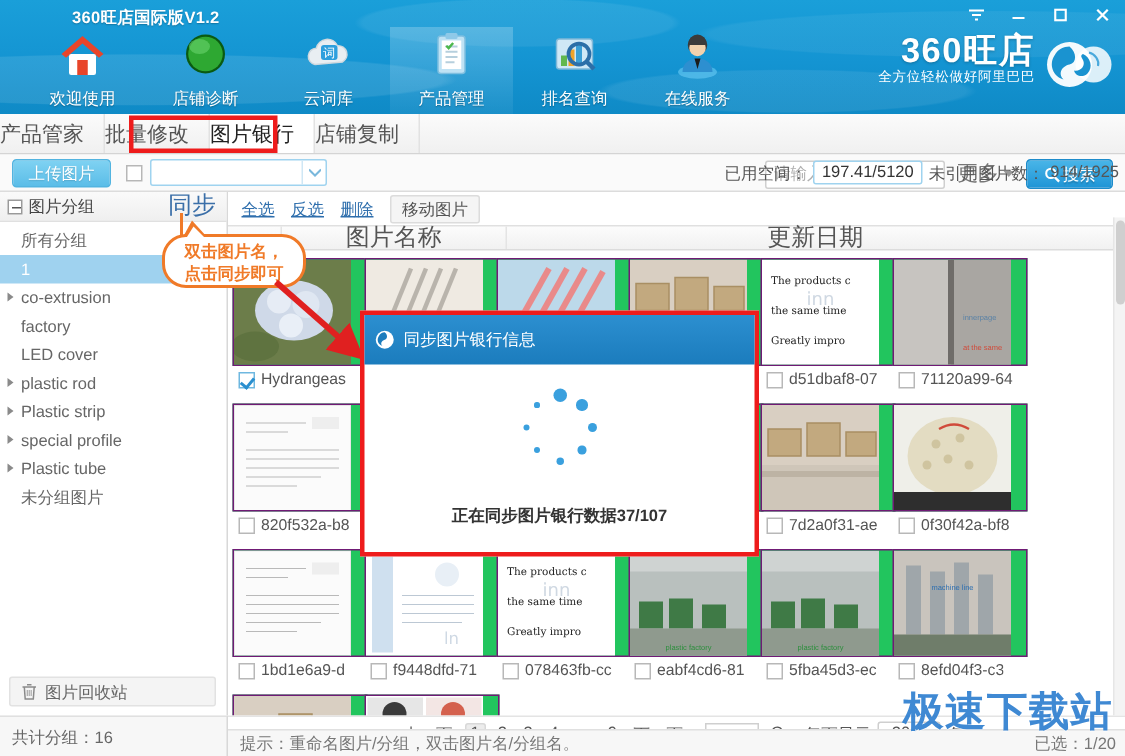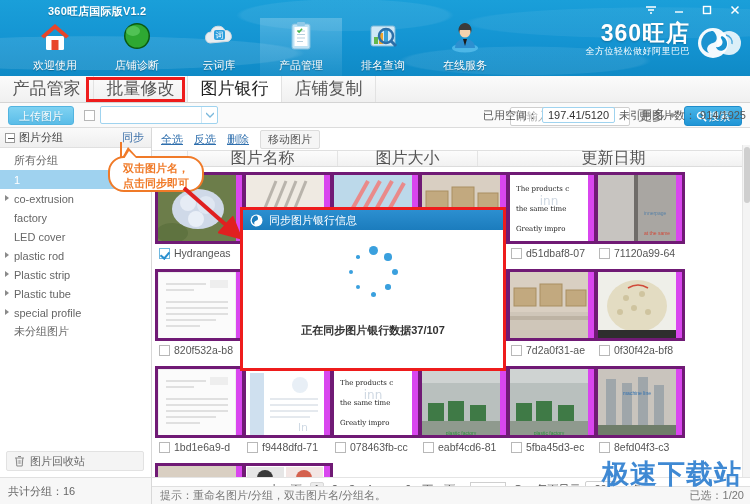"产品管家" .tab { font-size: 17px -> 14px; text-align: center -> none; width: 94px -> 70px }
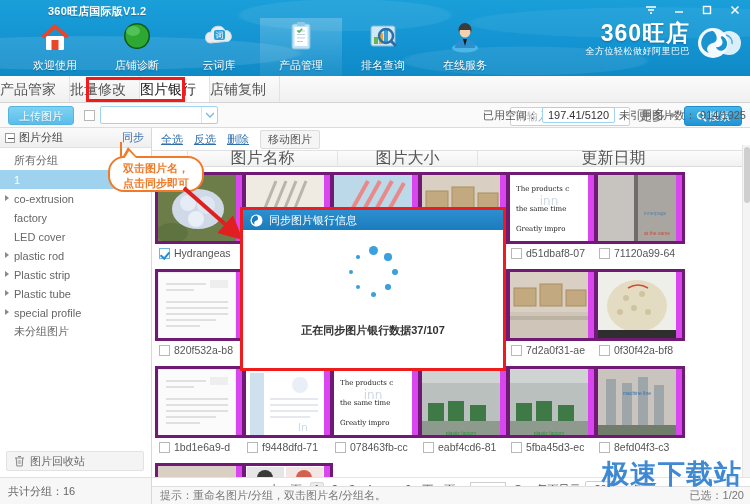"同步" .sync-btn { font-size: 11px -> 16px }
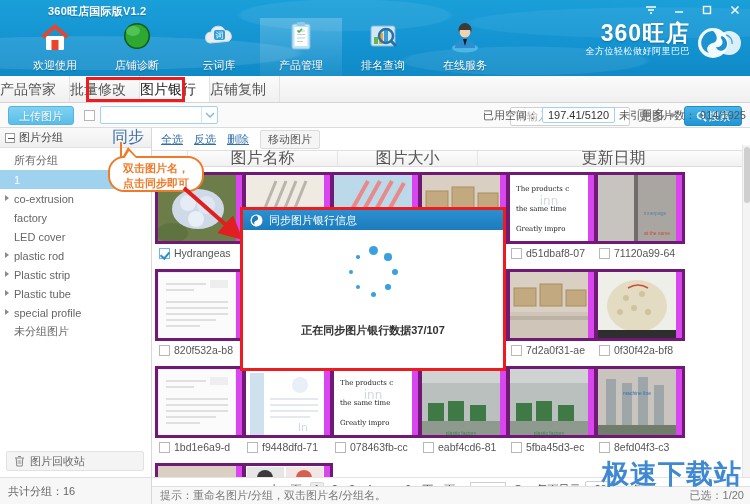"图片大小" div.ch-2 { html: <div>图片大小</div> -> none }
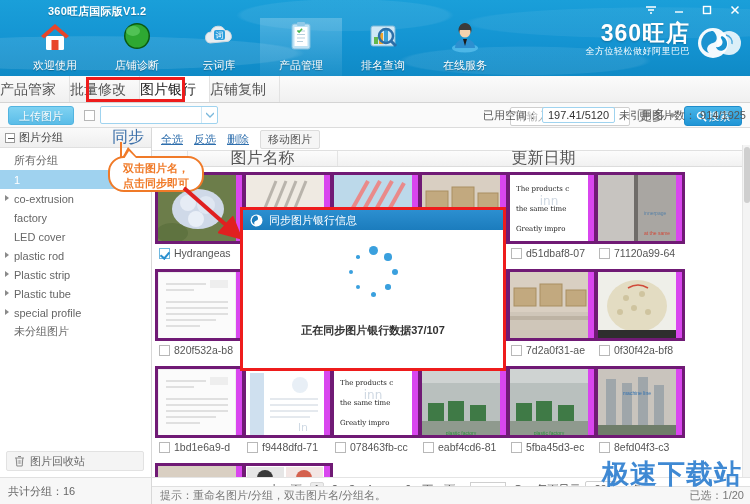"The products c" .thumb { background: #d946ef -> #22c55e; border: 3px solid #701a75 -> 1px solid #701a75 }
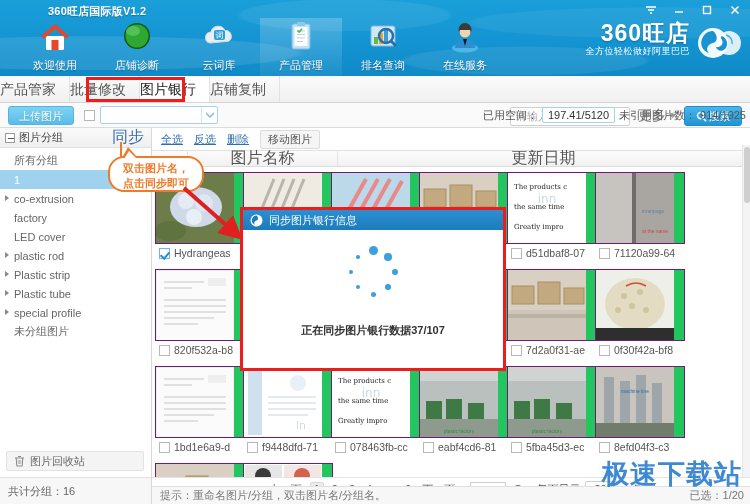"同步图片银行信息" .modal-head { height: 20px -> 33px }
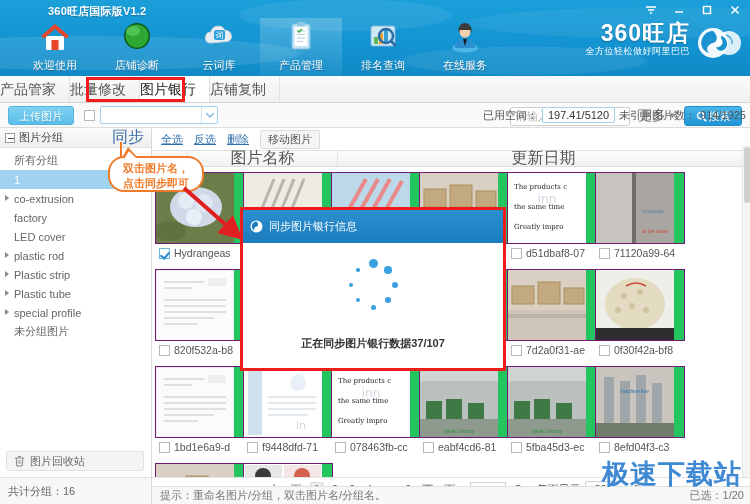"Plastic tube" div.tree-item { order: before "special profile" -> after "special profile" }
